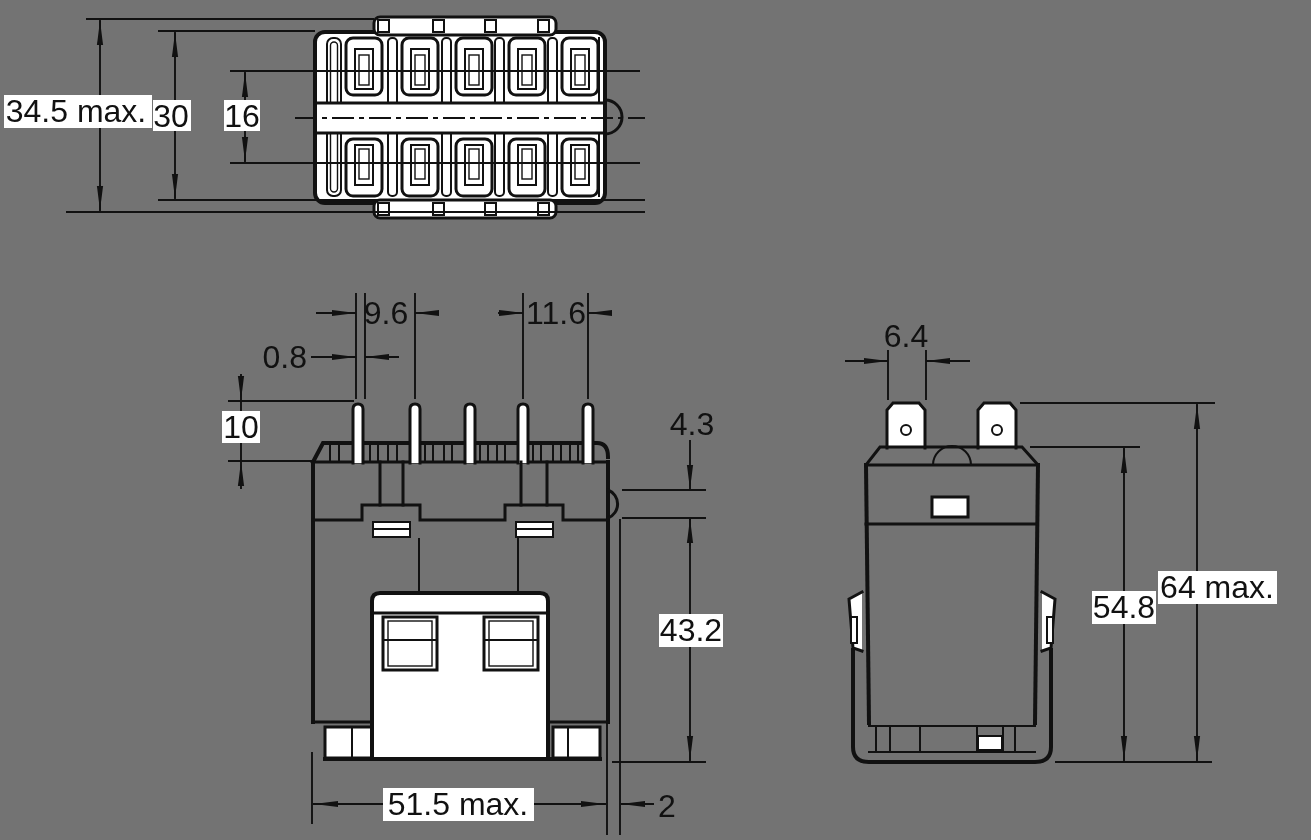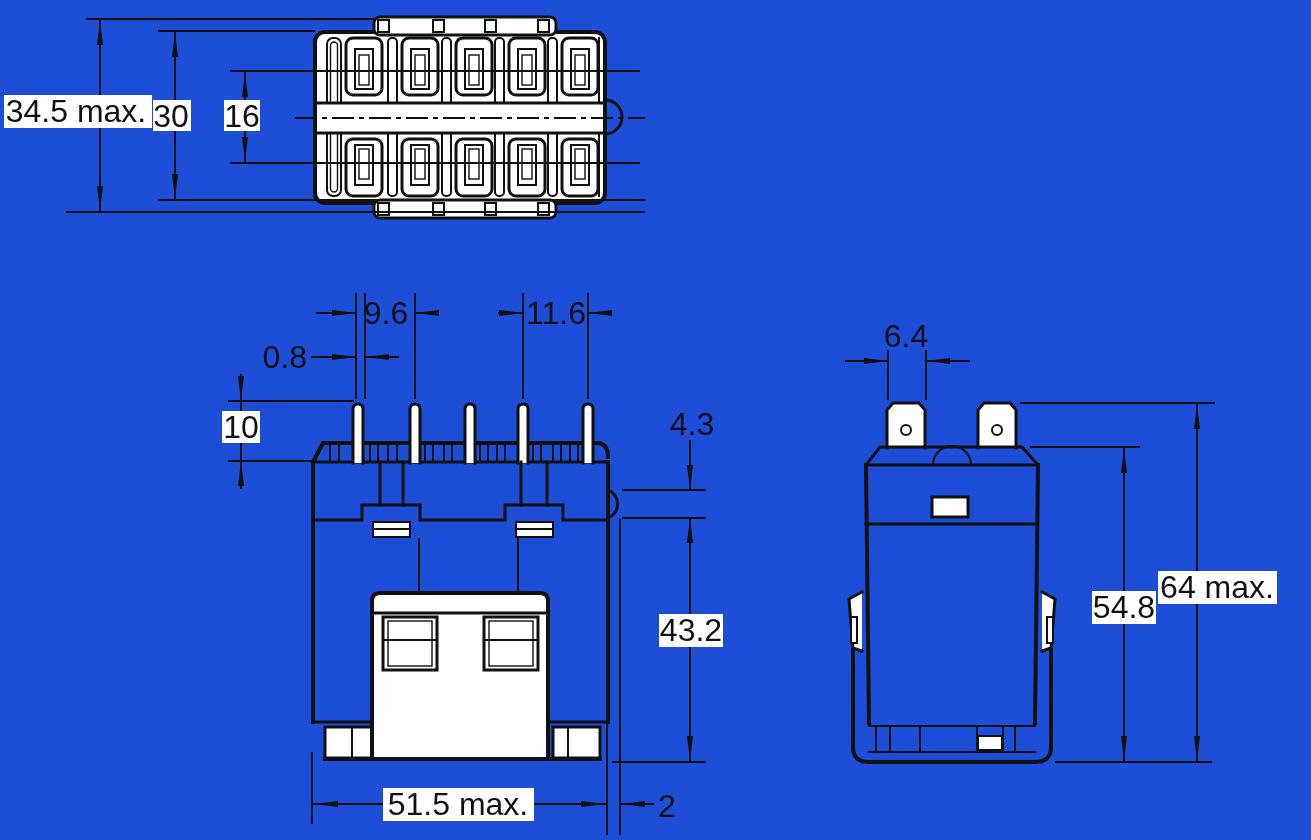"34.5 max." #stage { background: #1d4ed8 -> #737373 }
